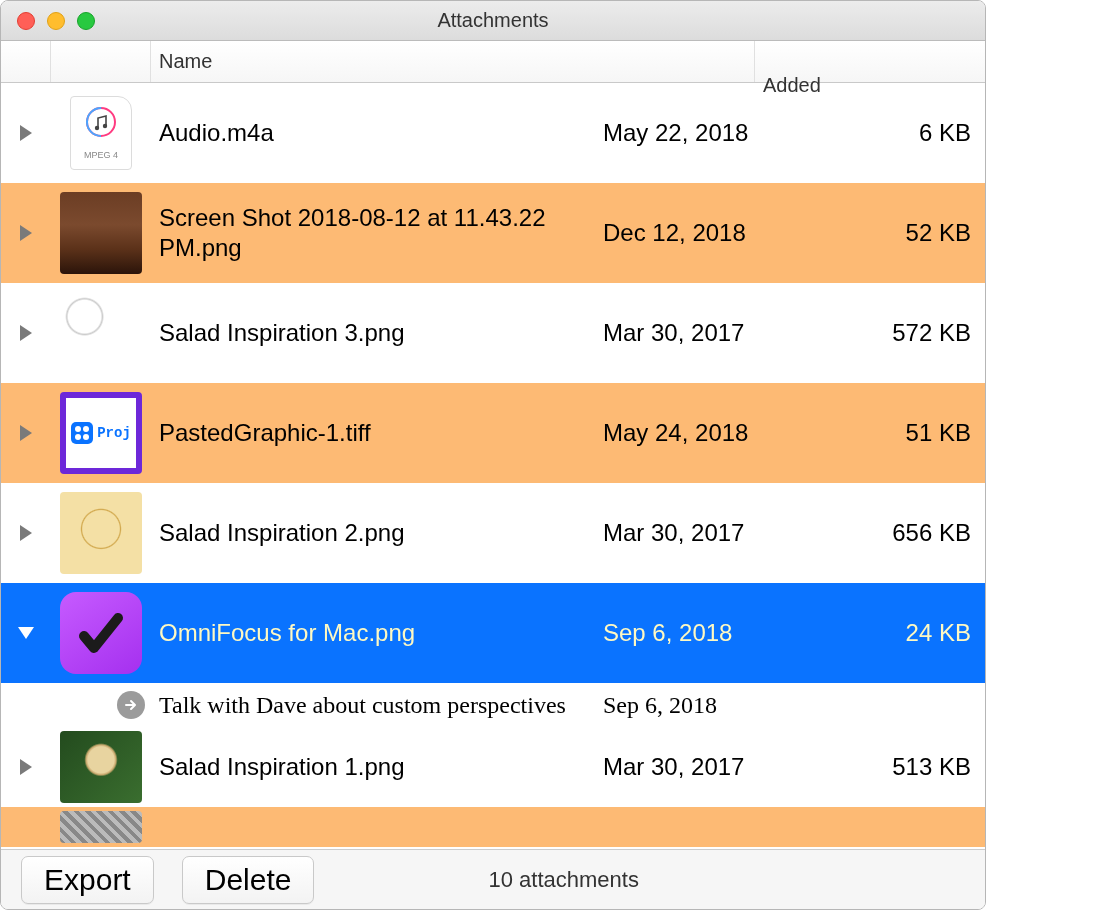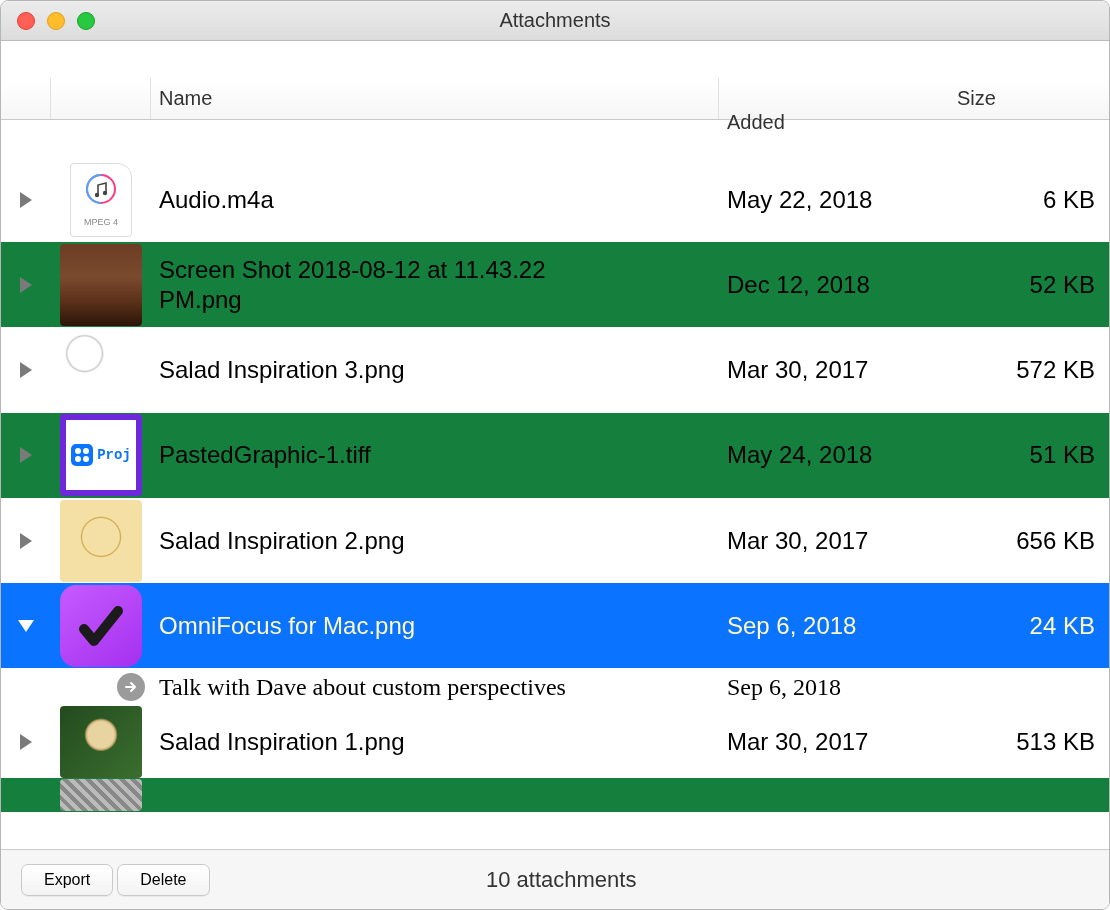"Attachments" .window { gap: 37px -> none; width: 1110px -> 986px }
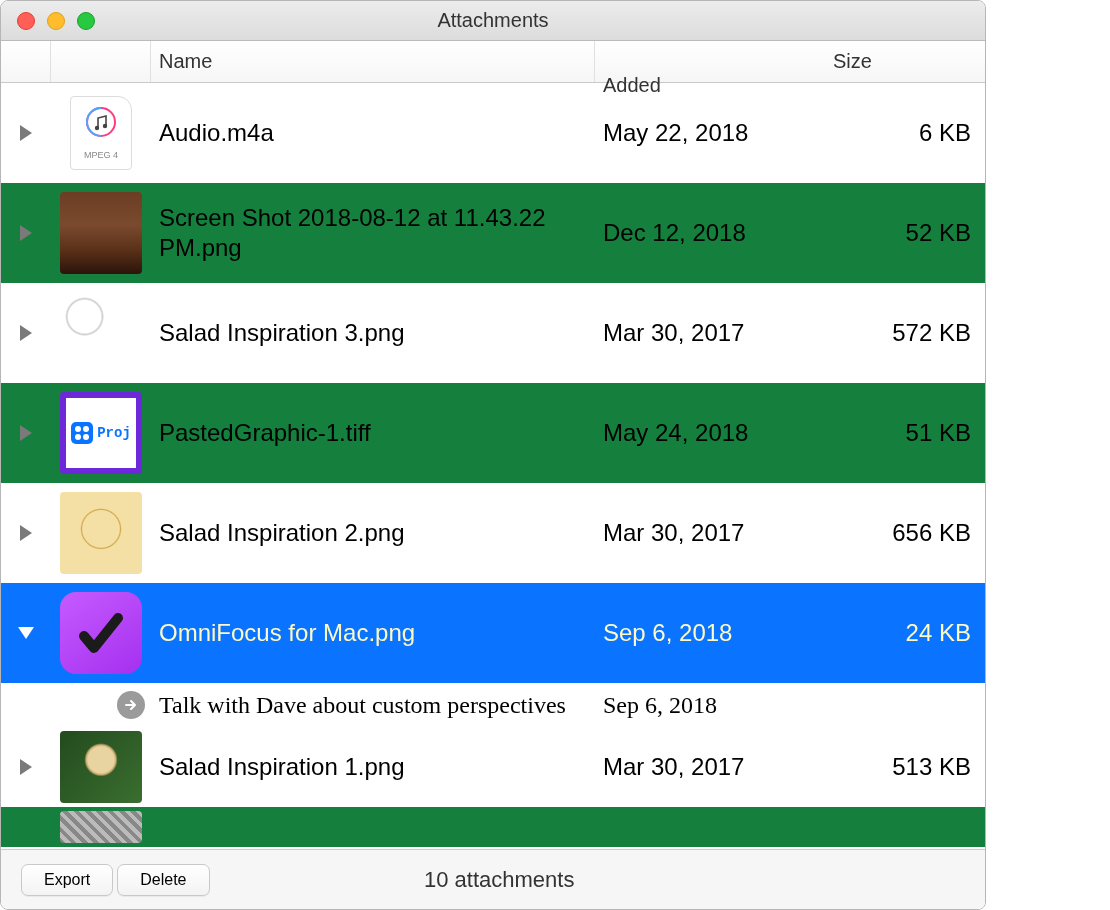"Size" div.col-size { html: <div> <span>Size</span> </div> -> none }
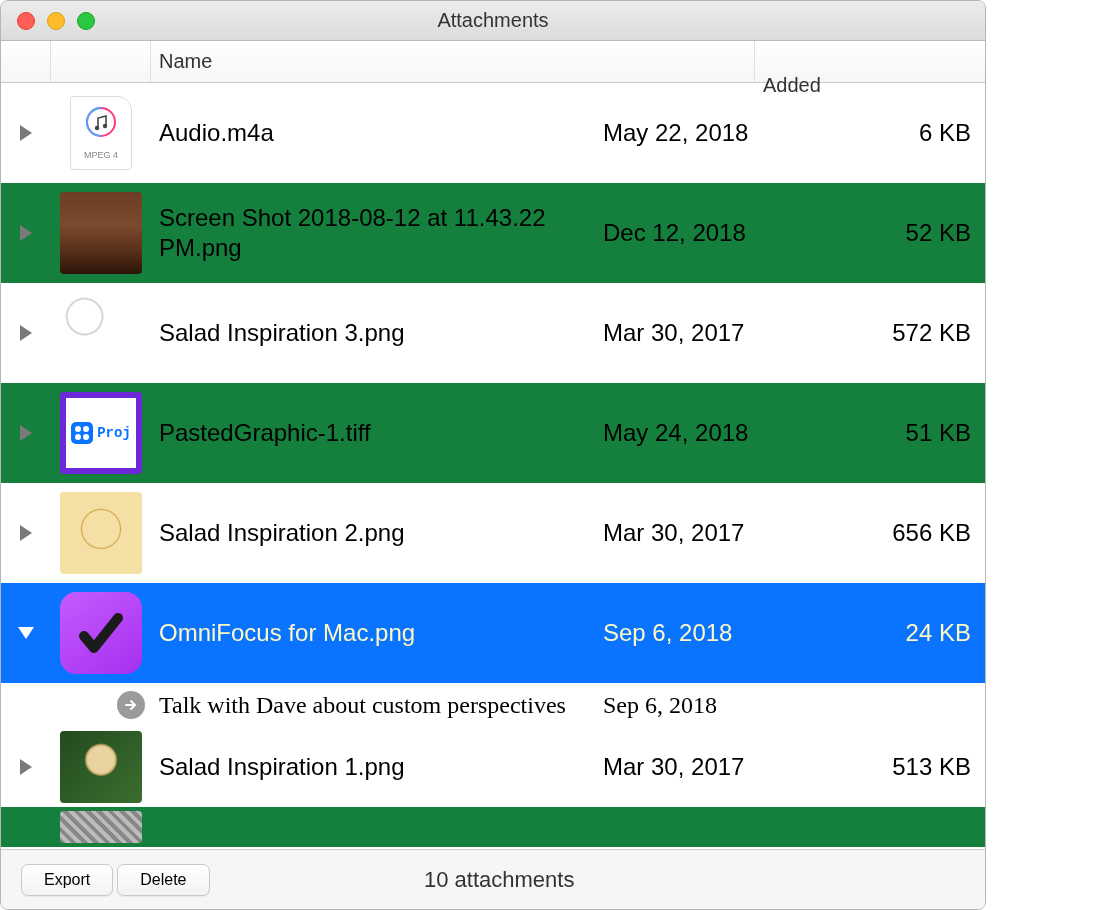"Screen Shot 2018-08-12 at 11.43.22" .row.alt { background: #15803d -> #fdba74 }
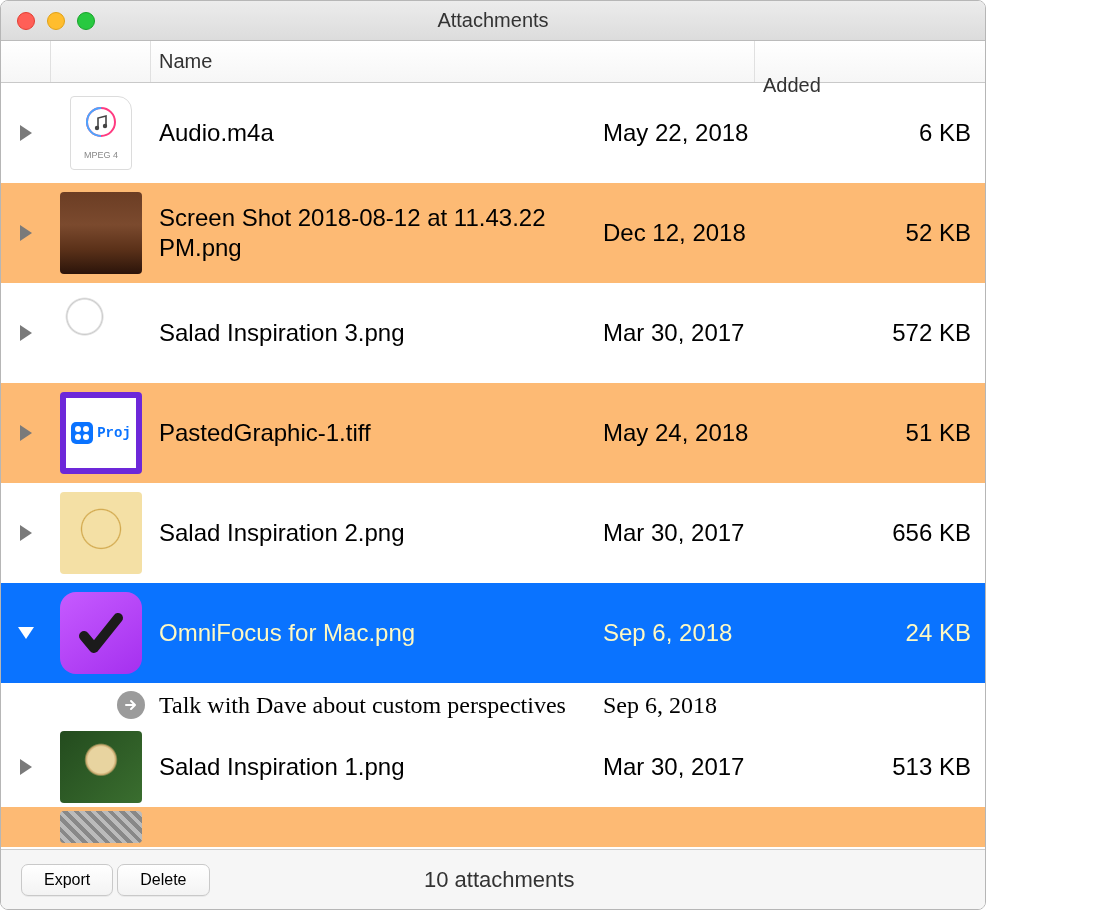"Export" .footer .btn { font-size: 16px -> 30px; margin-right: 4px -> 28px }
